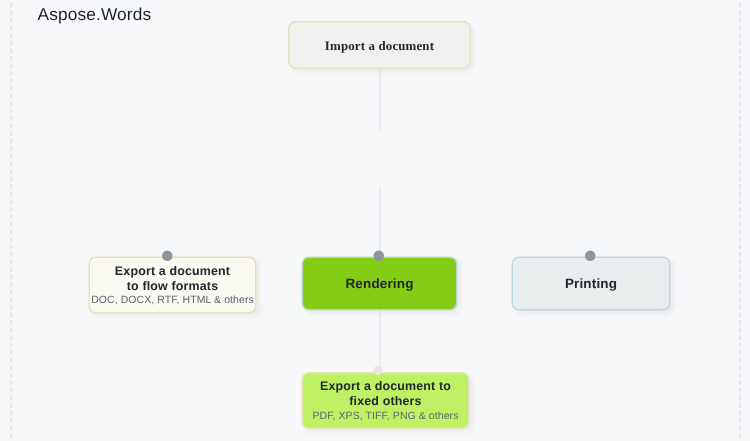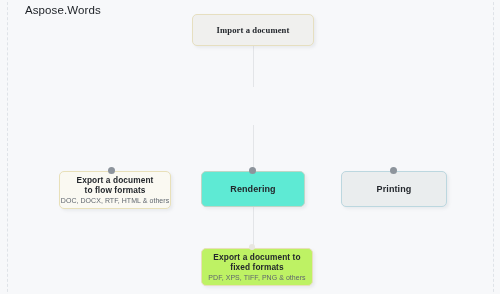"Rendering" #node-rendering { background: #5eead4 -> #84cc16 }
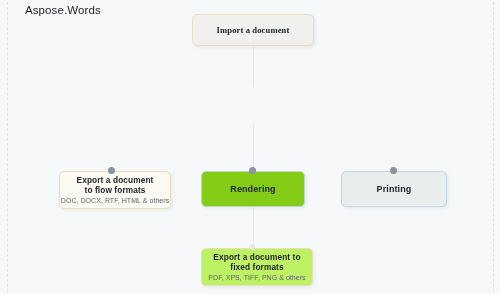"fixed formats" div.title { text: formats -> others }
